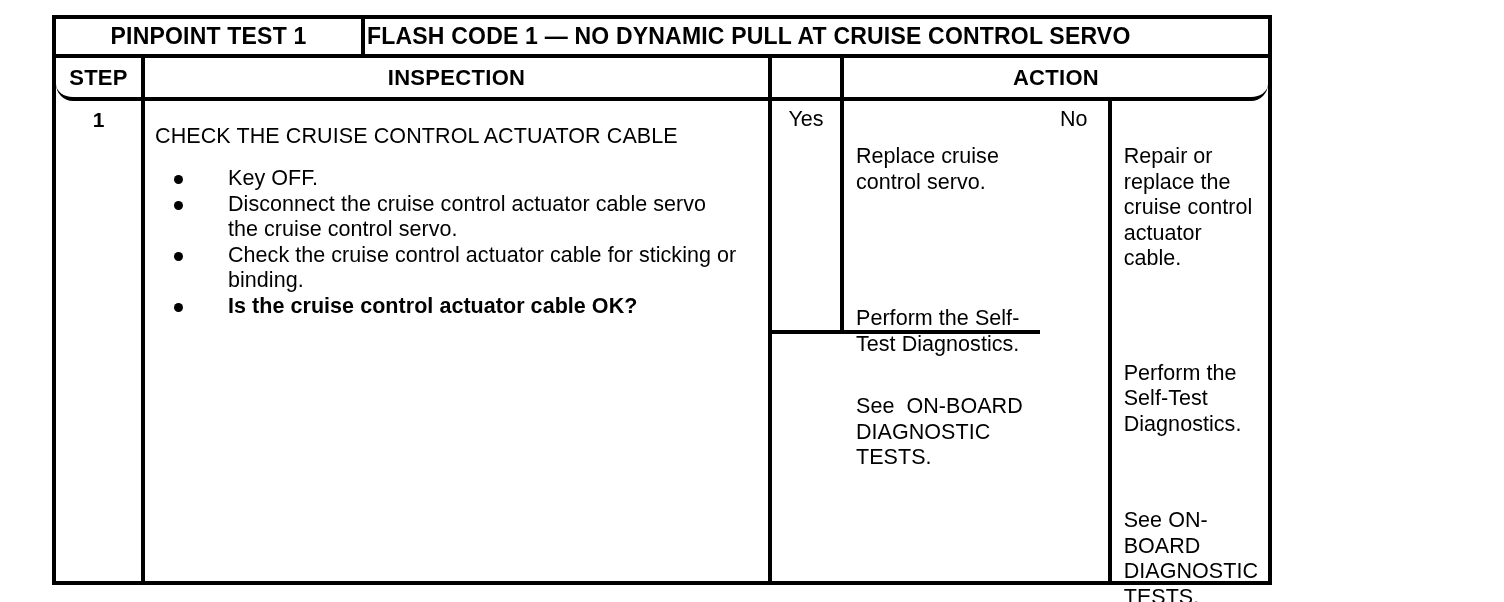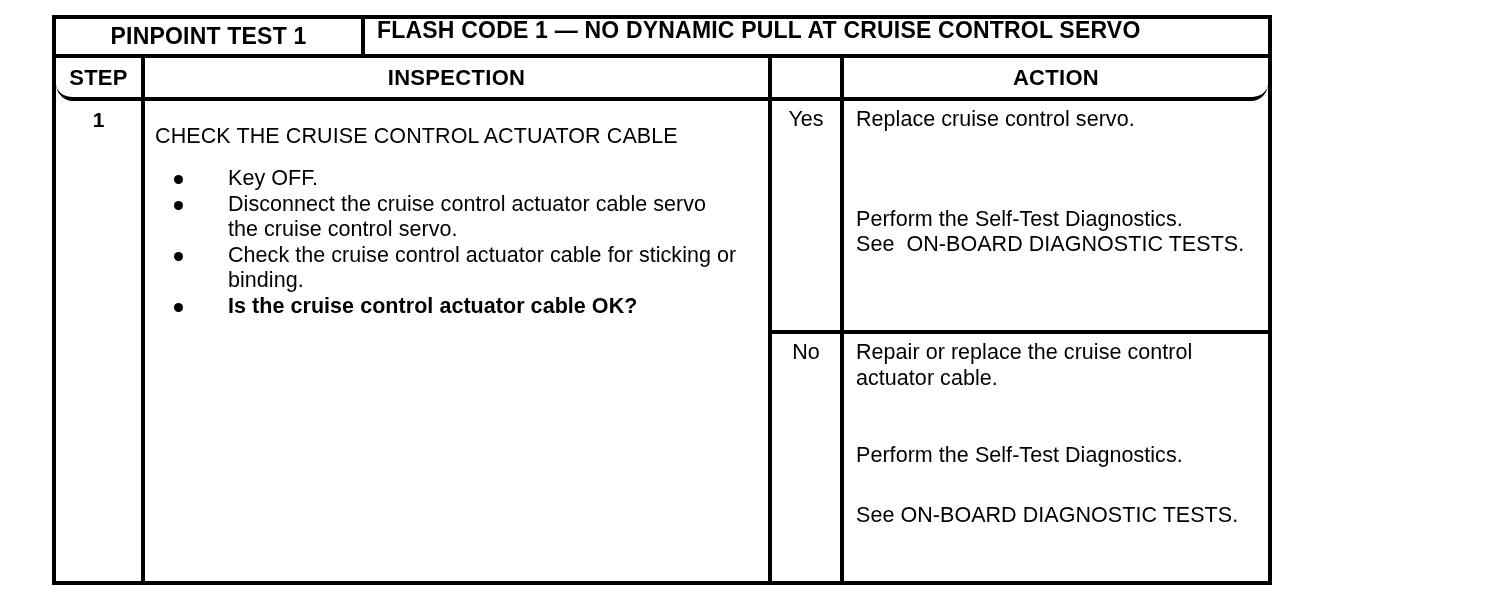"FLASH CODE 1 — NO" .title-cell-code { align-items: none -> center; padding-left: 12px -> 2px }
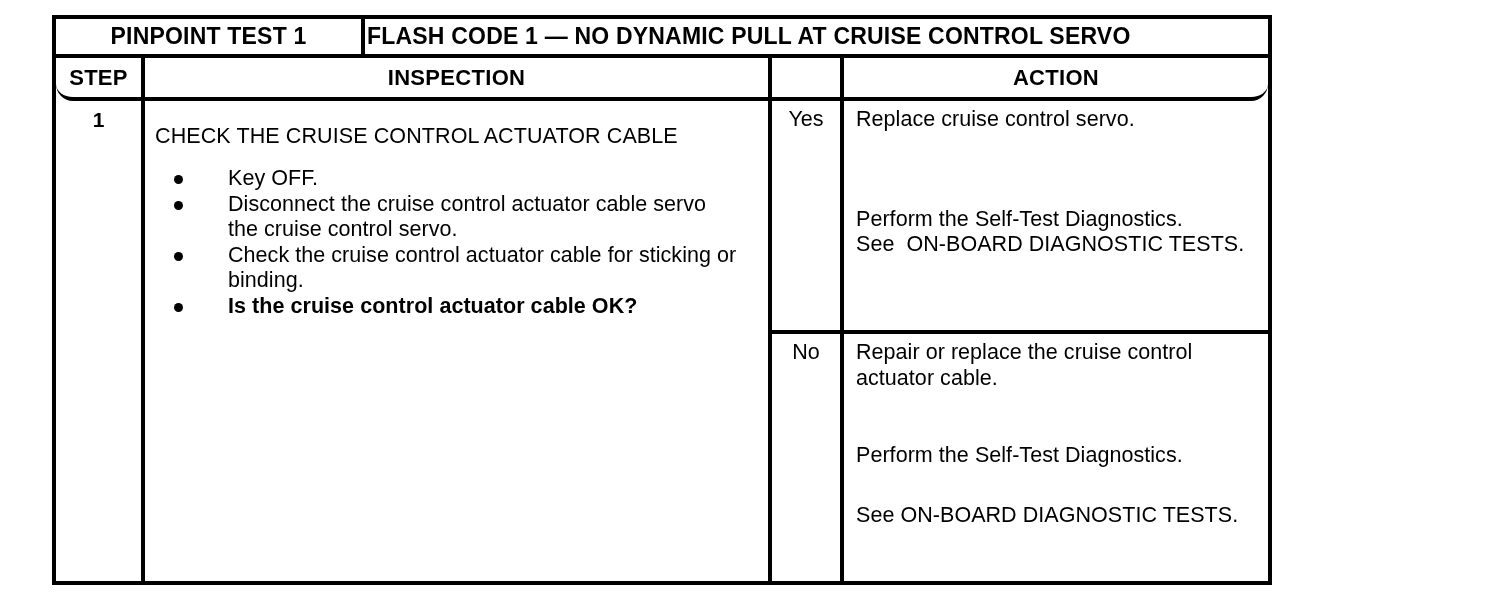"Yes" .bd-right { flex-direction: column -> row }
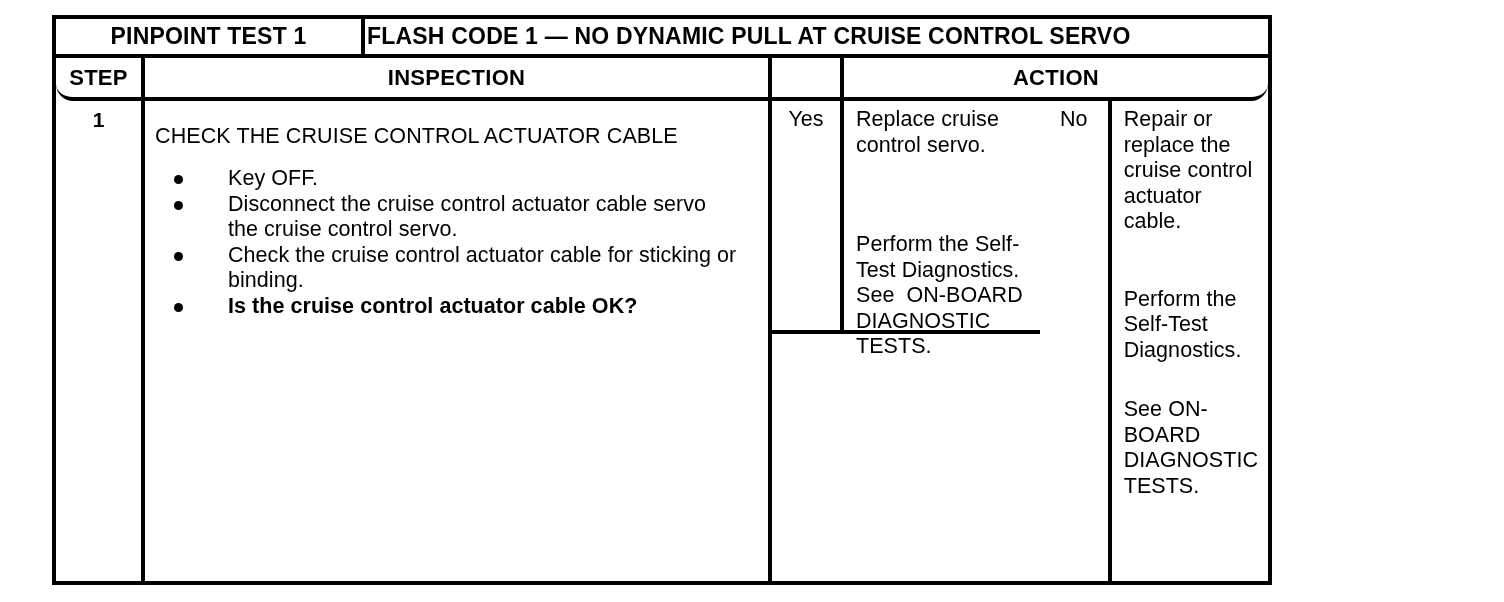"Replace cruise control servo." .ans-line { margin-top: none -> 37px }
